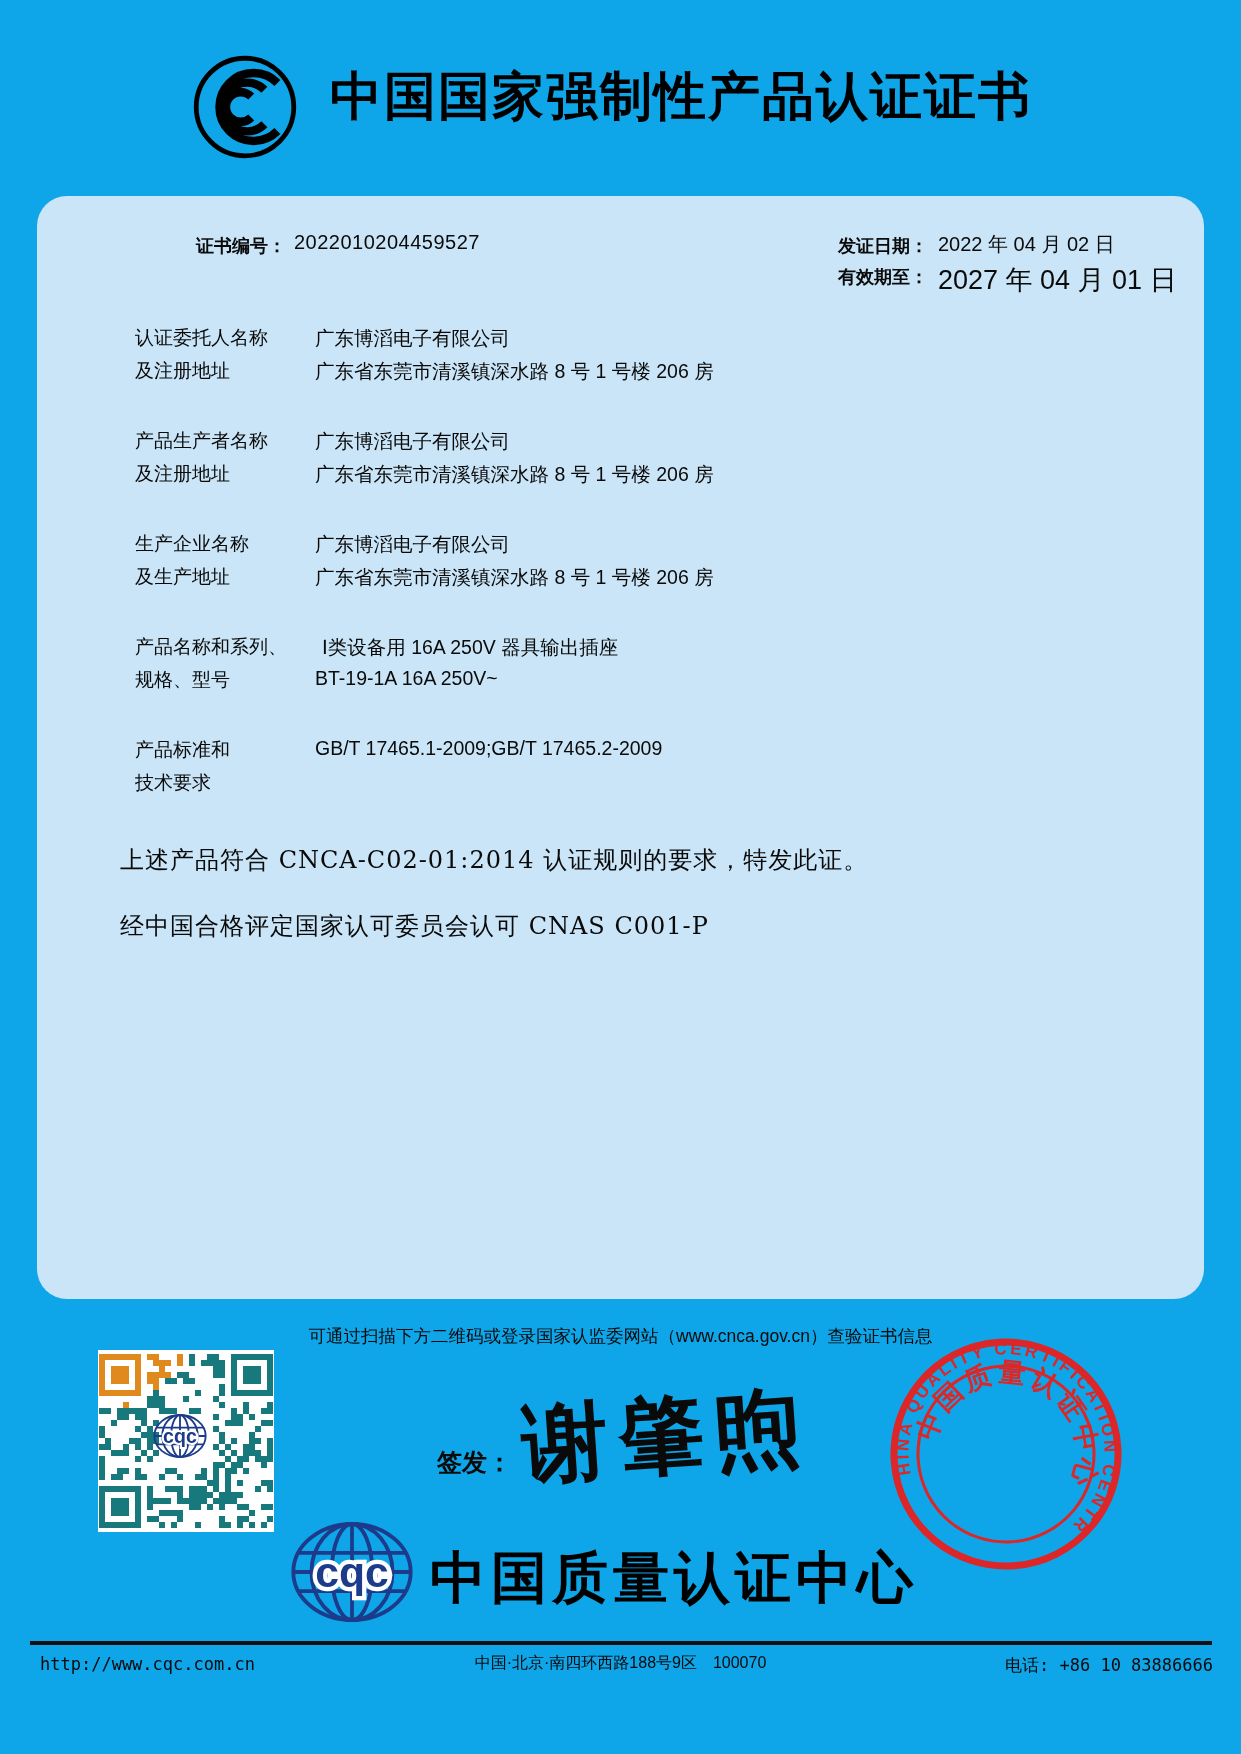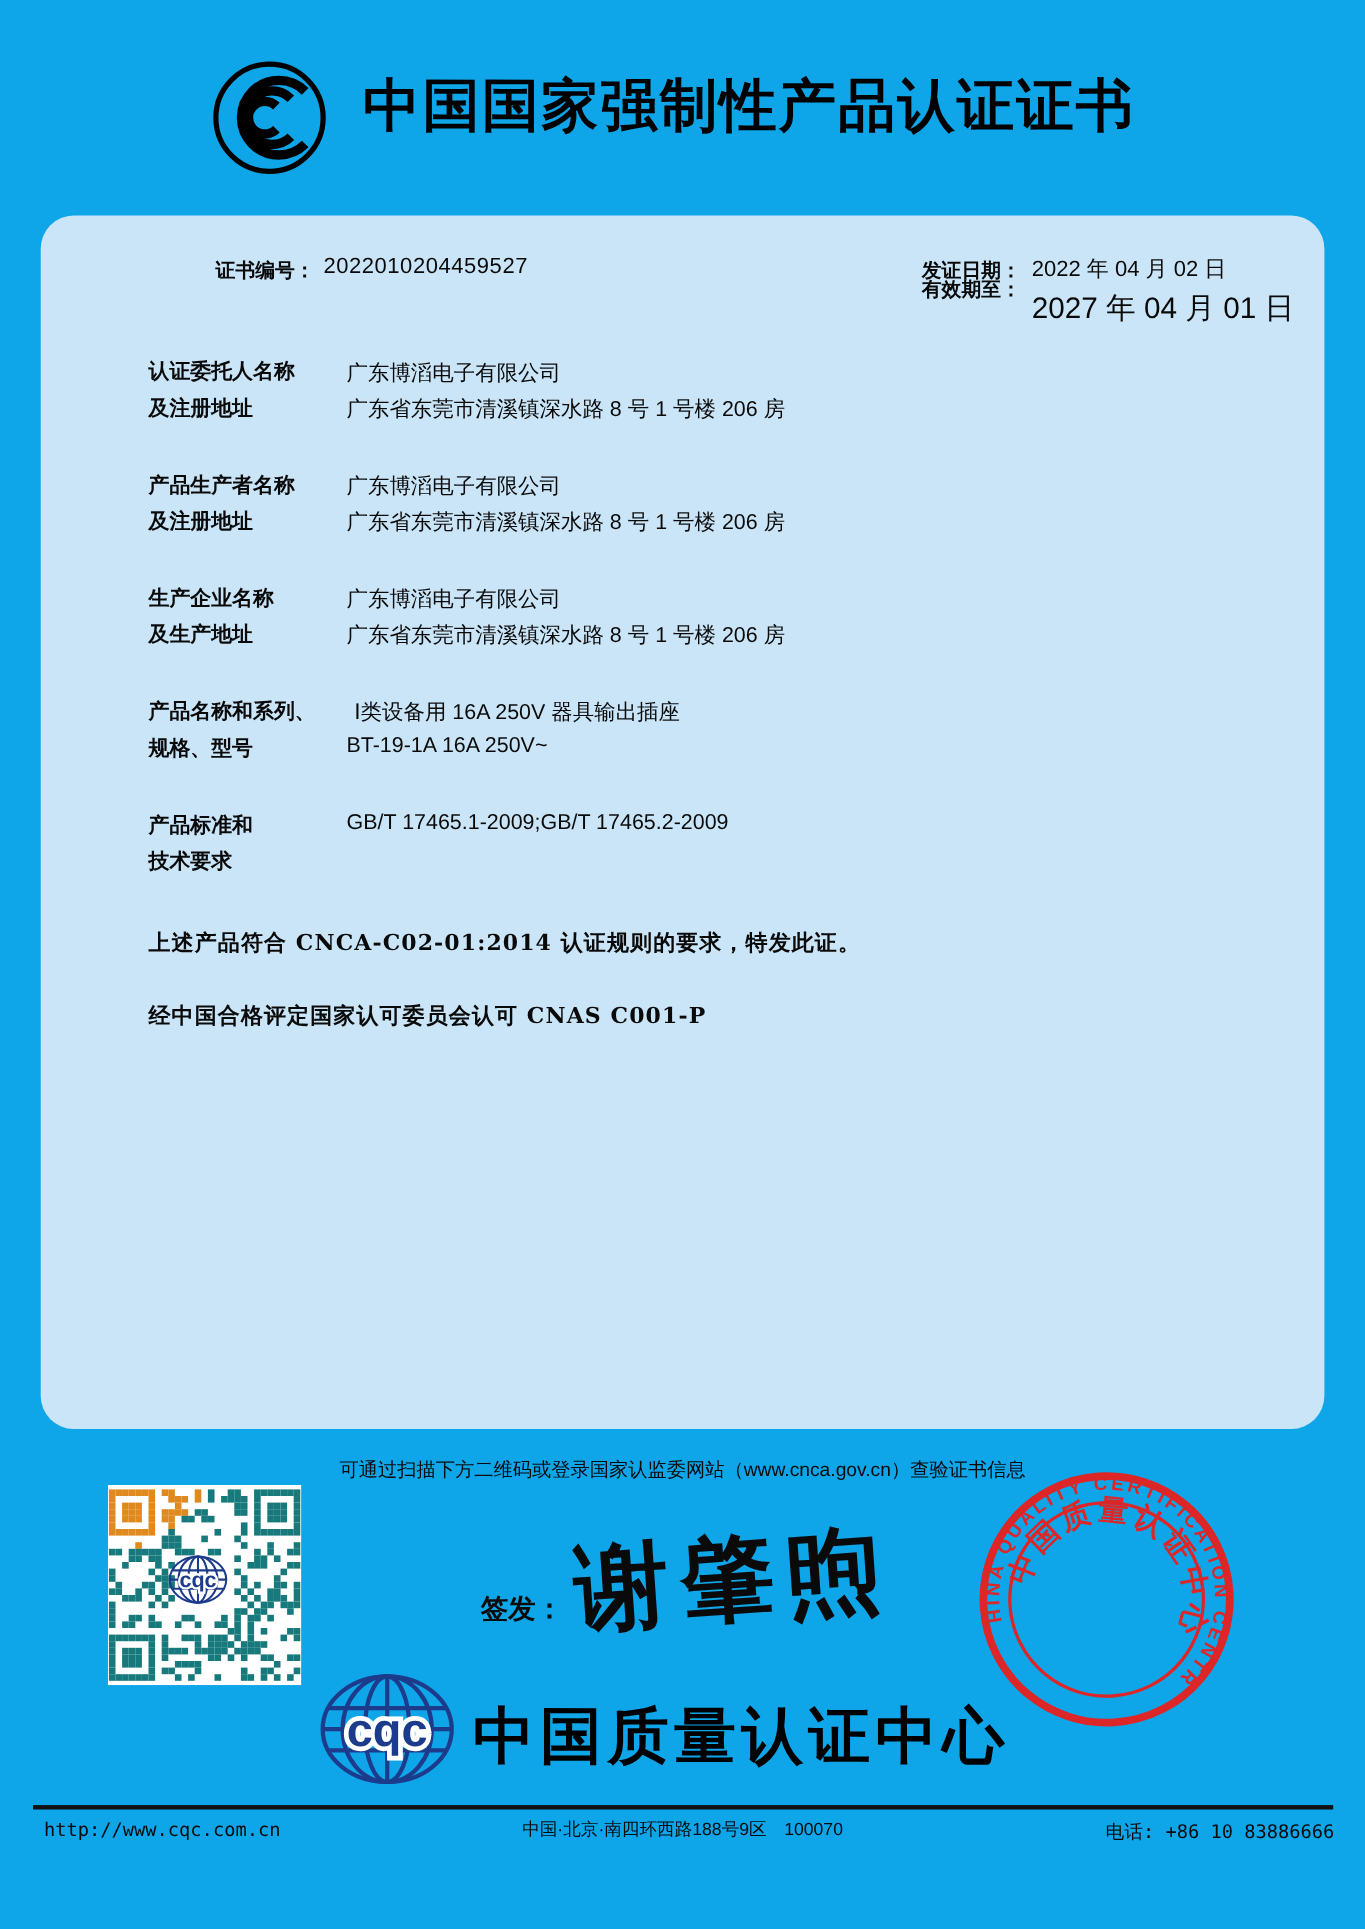"有效期至：" .valid-label { top: 251px -> 265px }
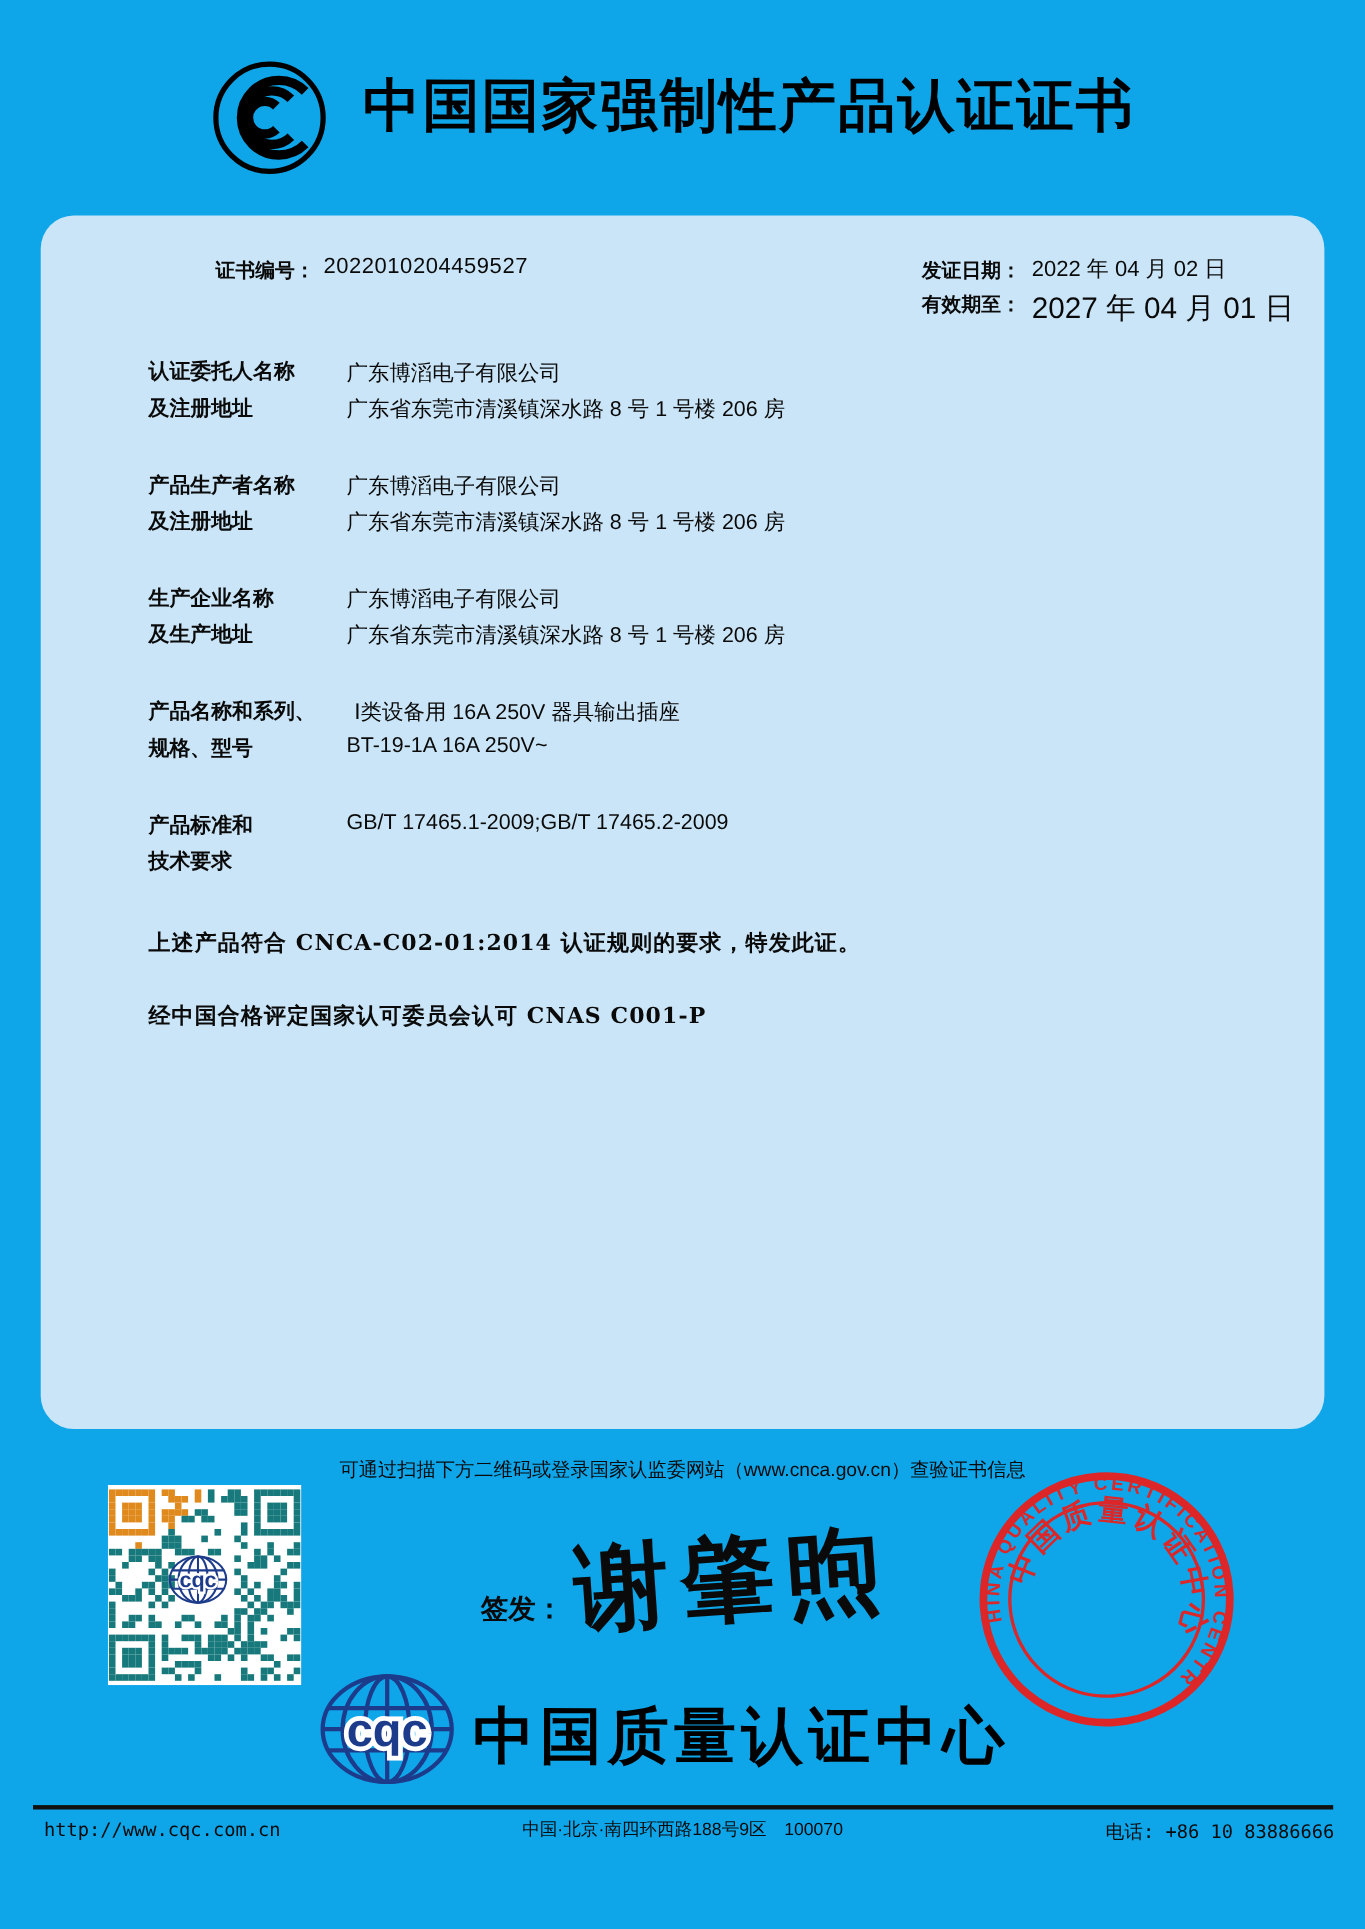"认证委托人名称" .flabel { font-weight: bold -> normal }
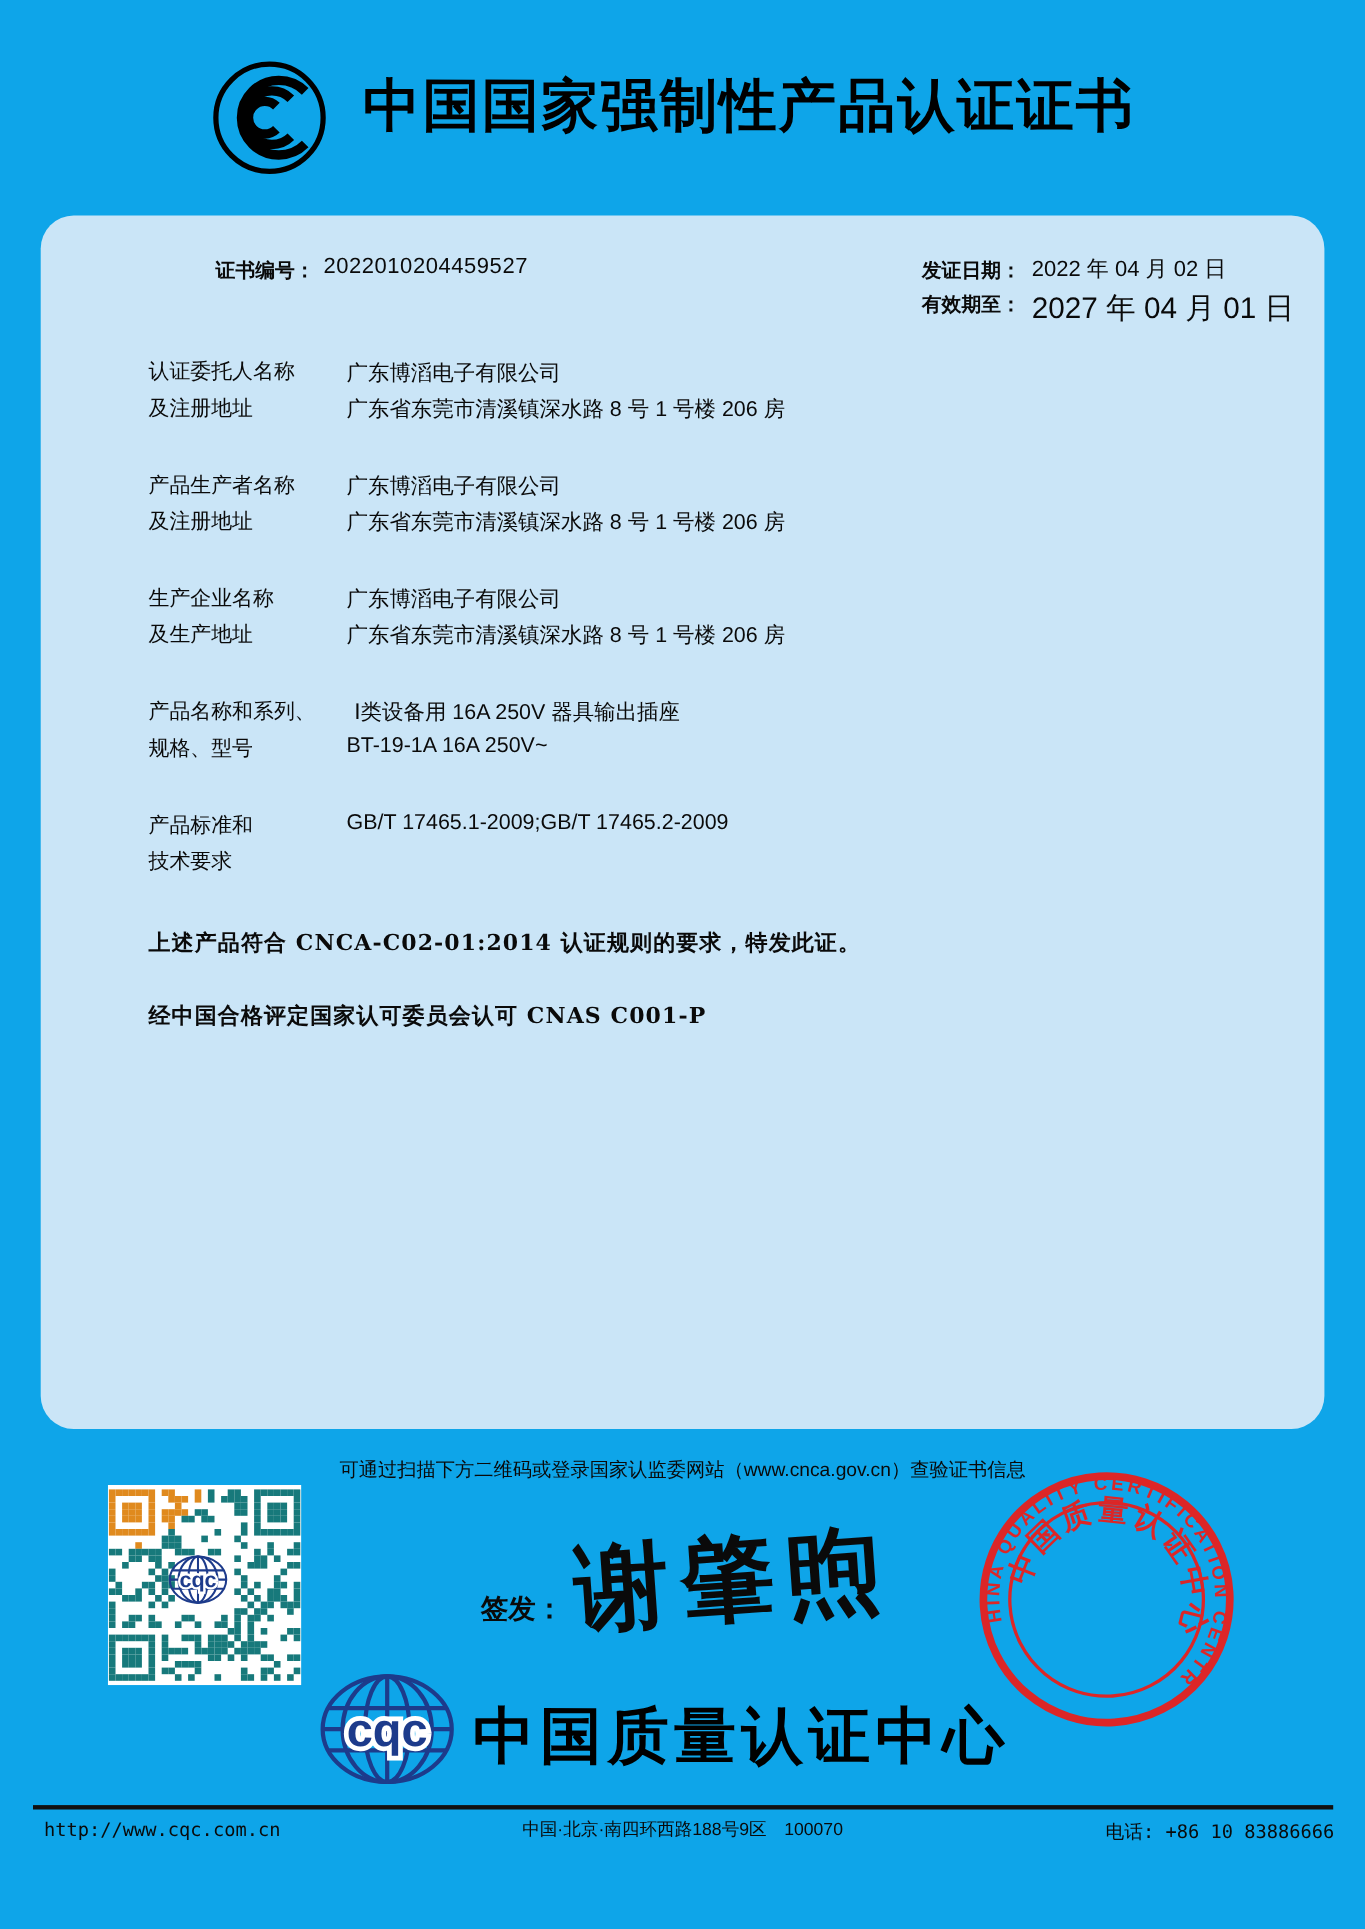"上述产品符合 CNCA-C02-01:2014 认证规则的要求，特发此证。" .statement { font-size: 20px -> 24px; font-weight: bold -> none; left: 135px -> 120px }
